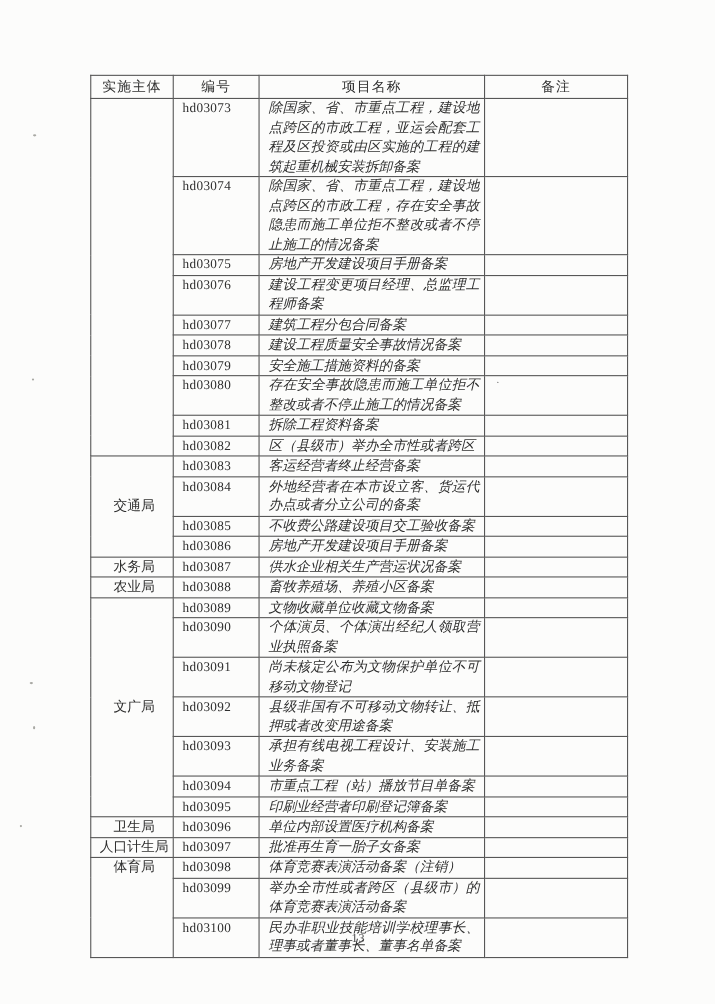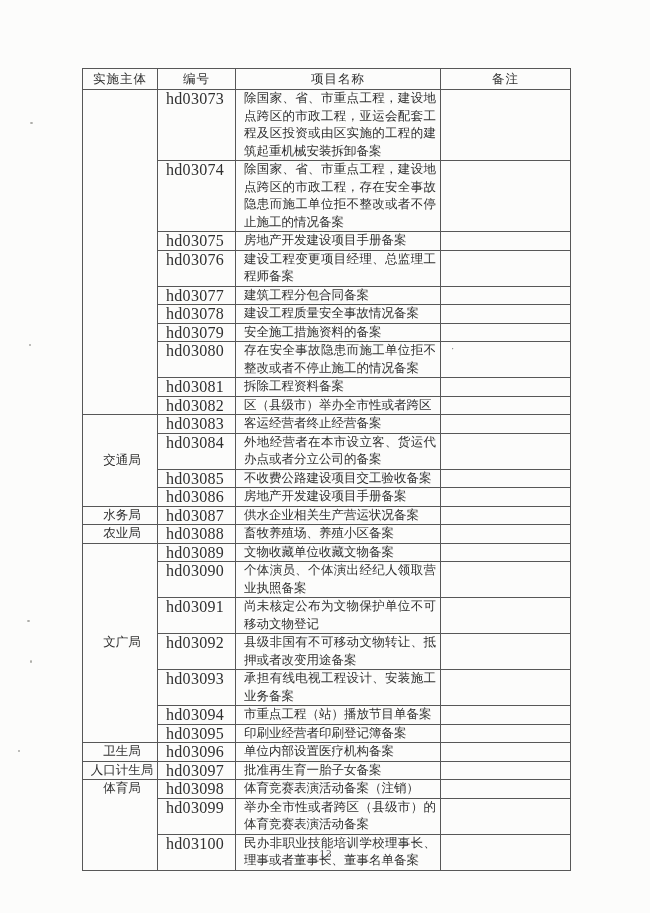"hd03073" td.code { font-size: 16px -> 12px }
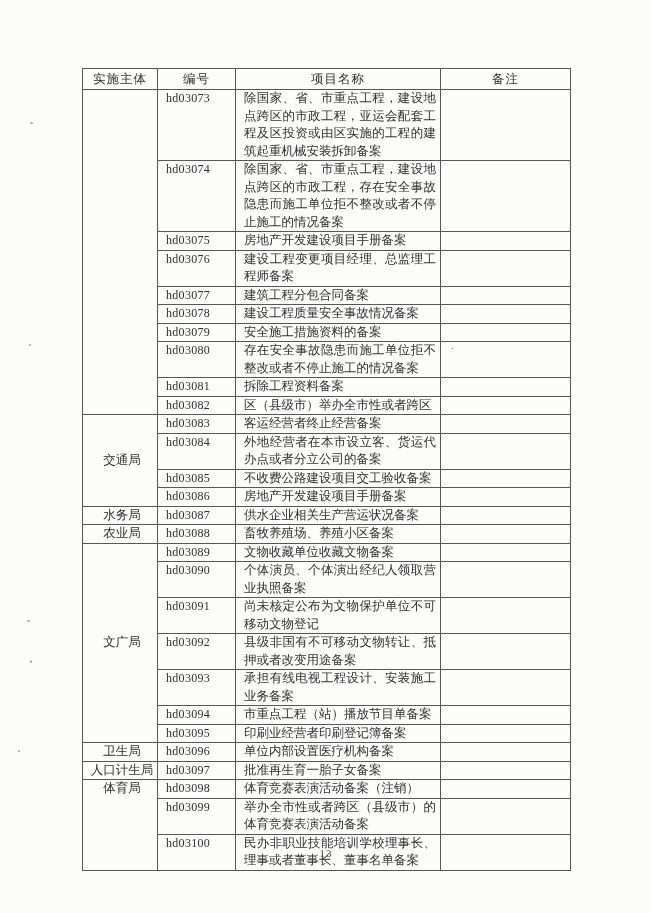"除国家、省、市重点工程，建设地点跨区的市政工程，亚运会配套工程及区投资或由区实施" td.name { font-style: none -> italic }
